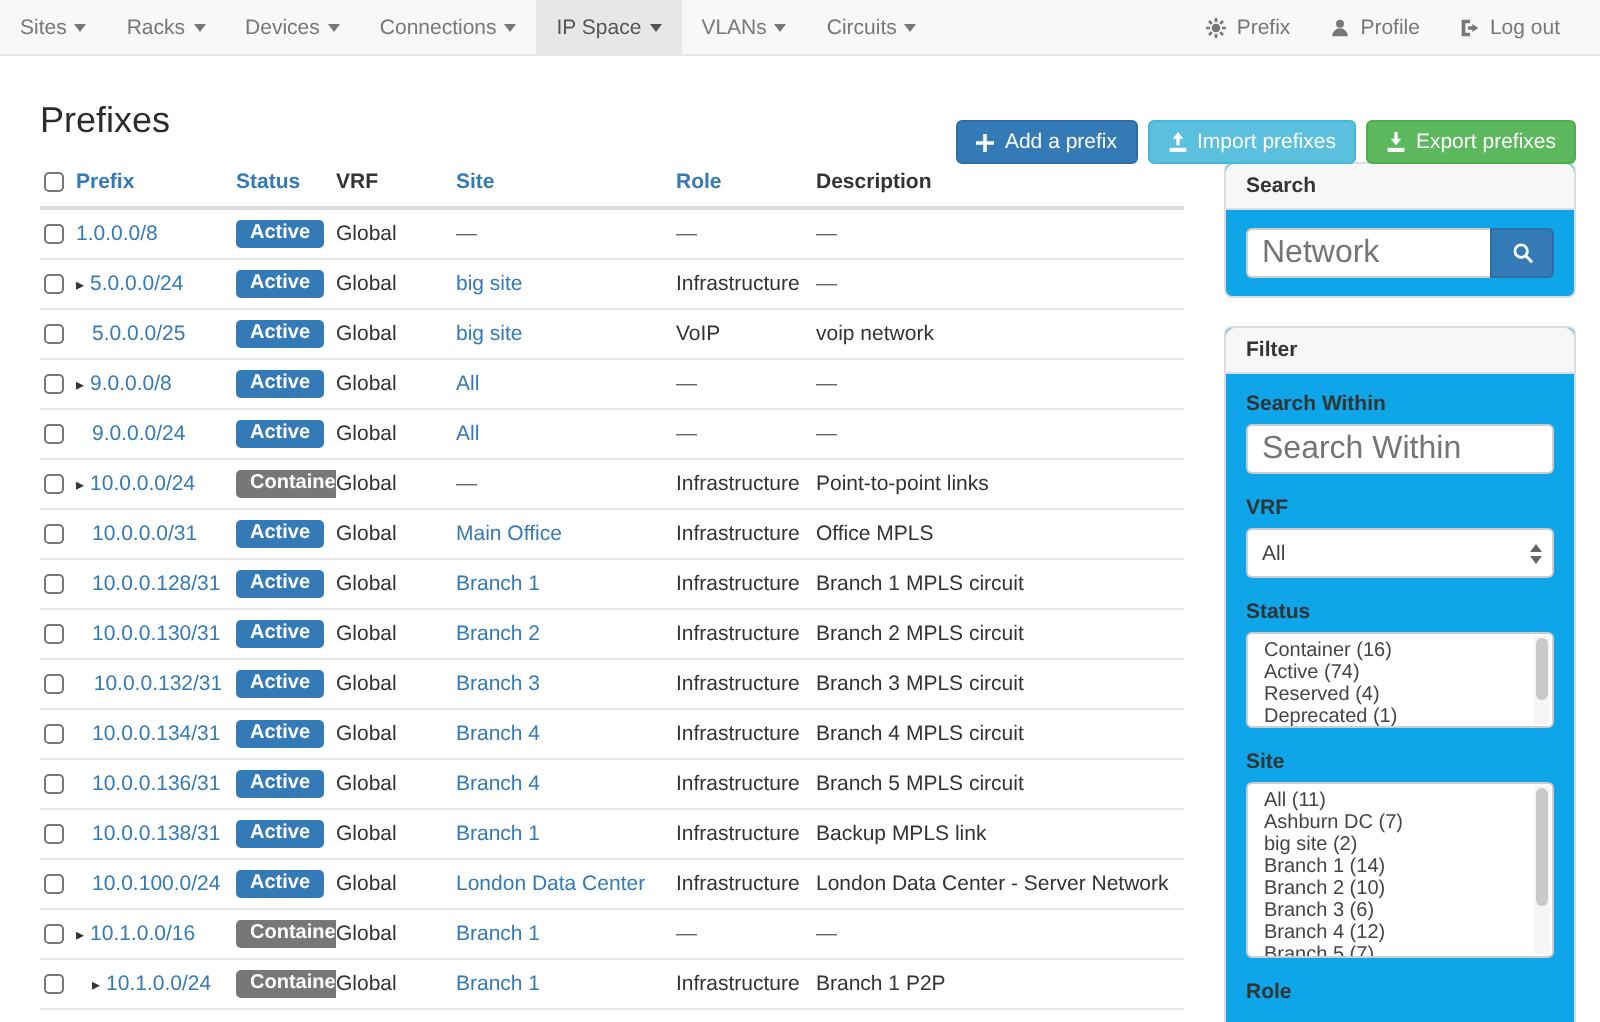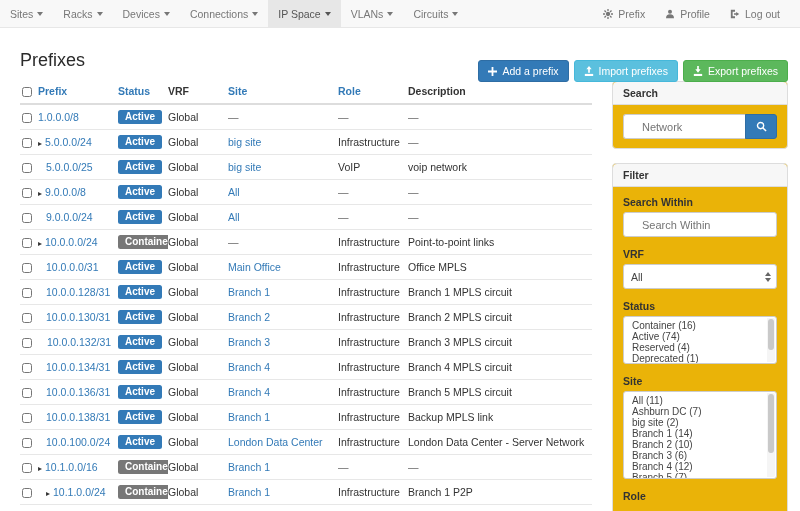"Search" .panel { background: #eab308 -> #0ea5e9 }
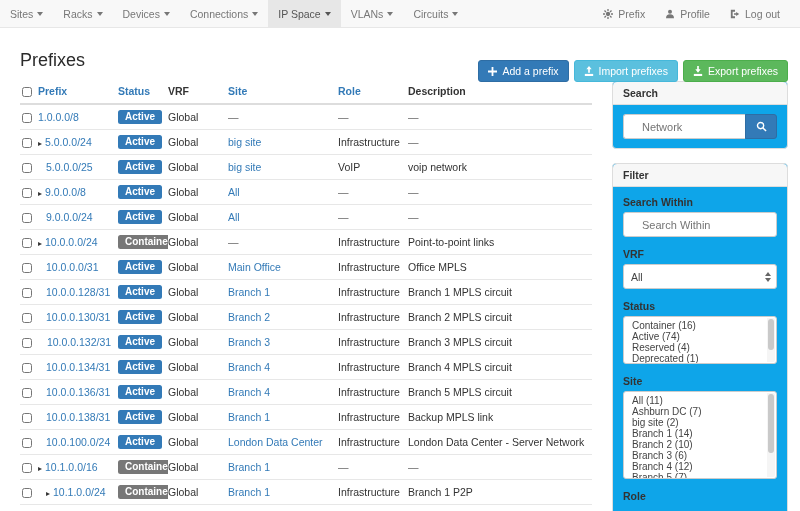"Network" .tin { font-size: 11px -> 16px; padding: 0 18px -> 0 7px }
